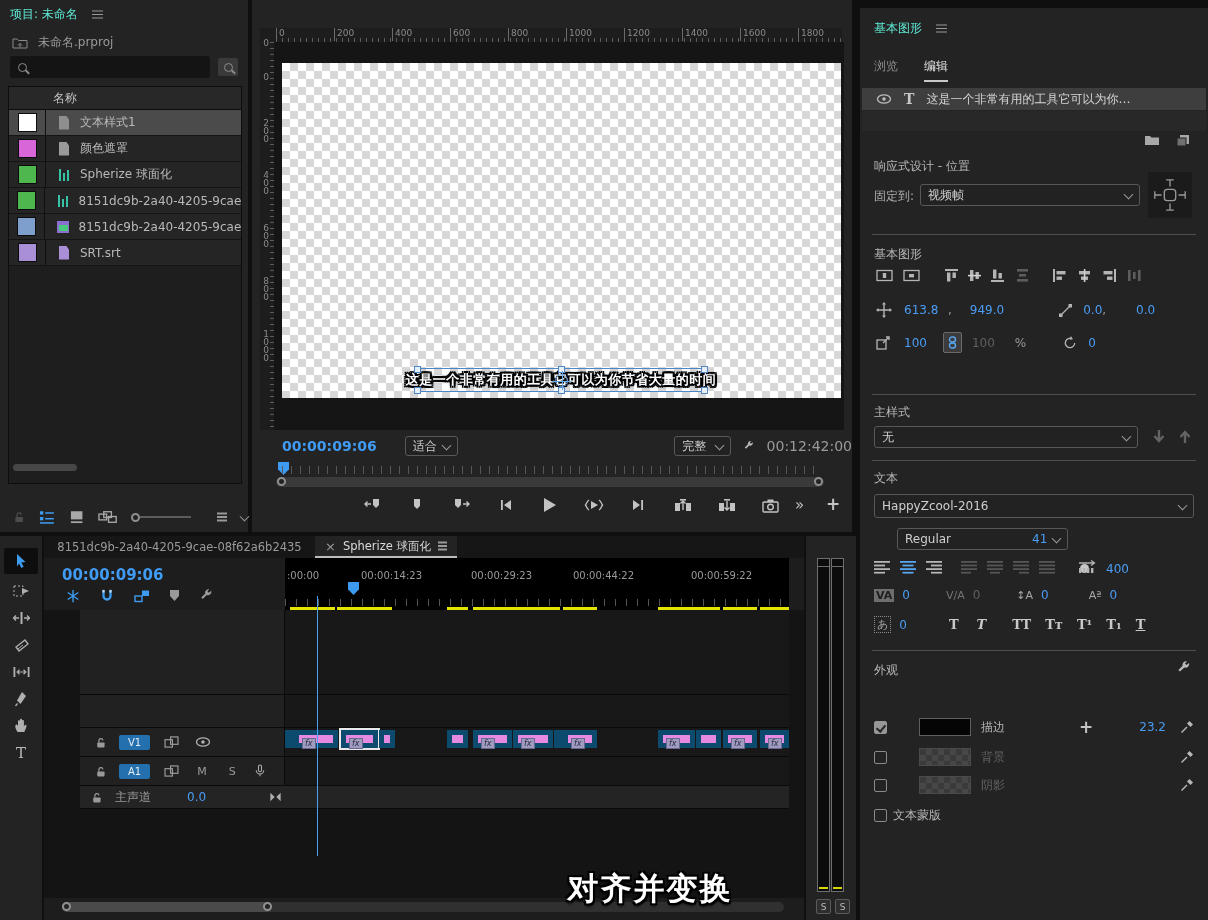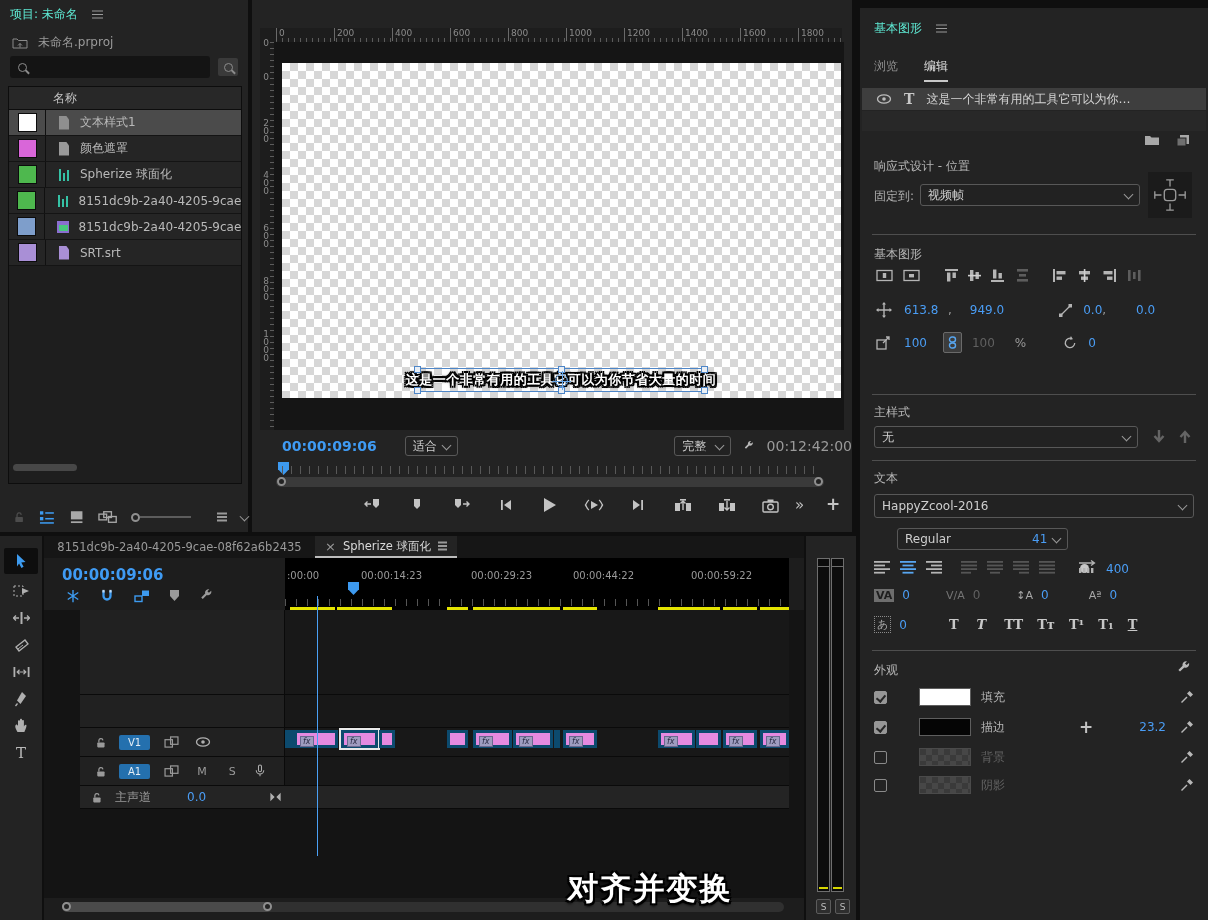"TT" span.stybtn { margin-left: 18px -> 26px }
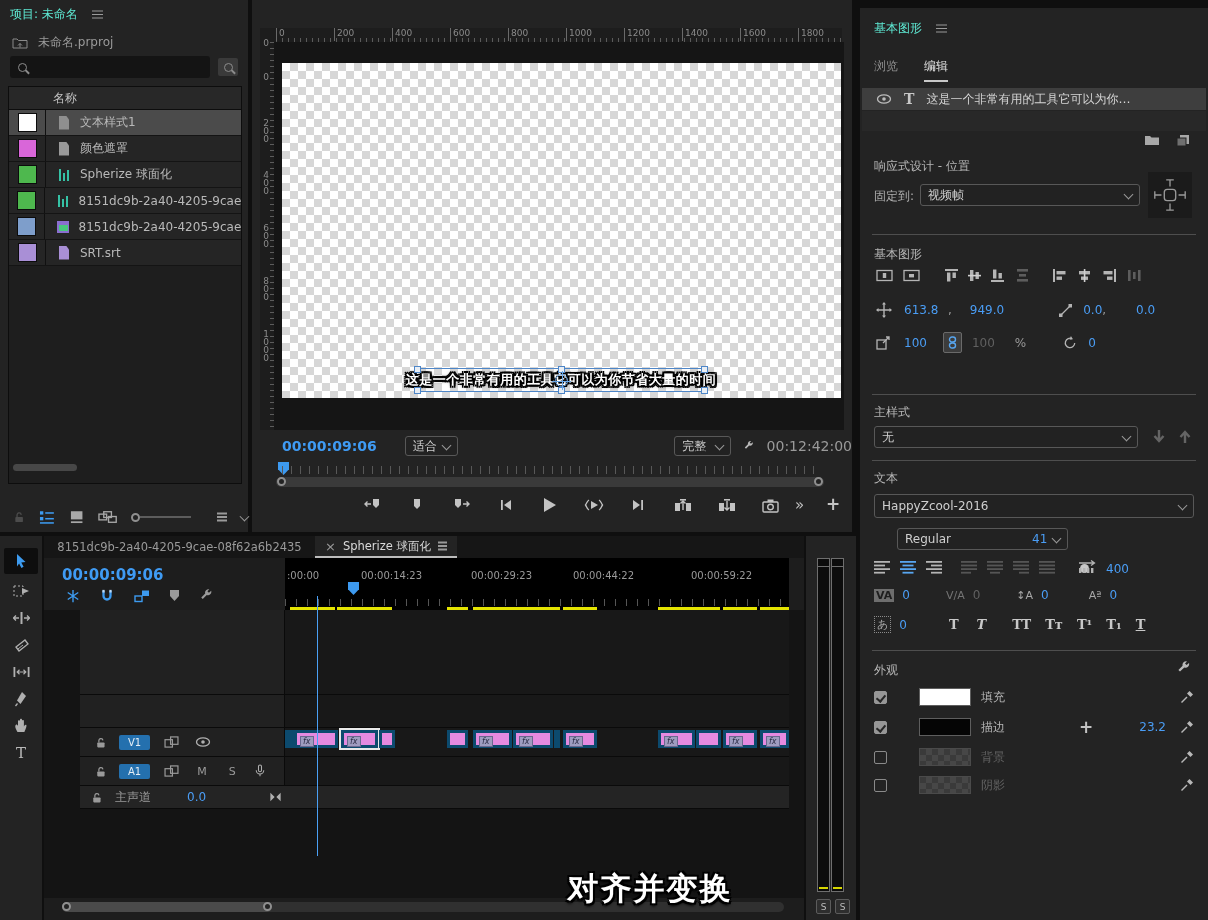"填充" div.appear-row { html: <div> <span></span> <span></span> <span>填充</span> <svg> <path></path> <path></path> </svg> </div> -> none }
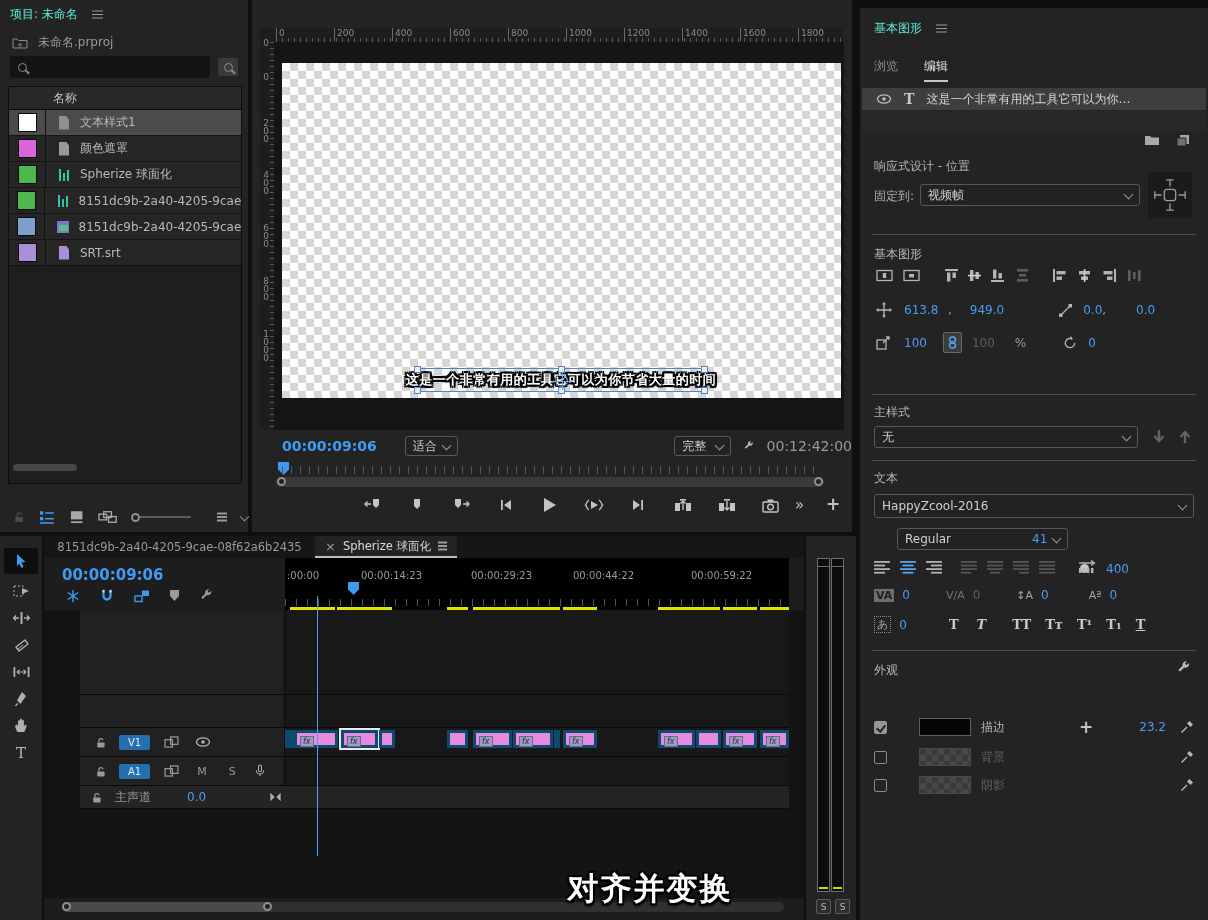"fx" .clip { border: 3px solid #0c4a6e -> 5px solid #0c4a6e }
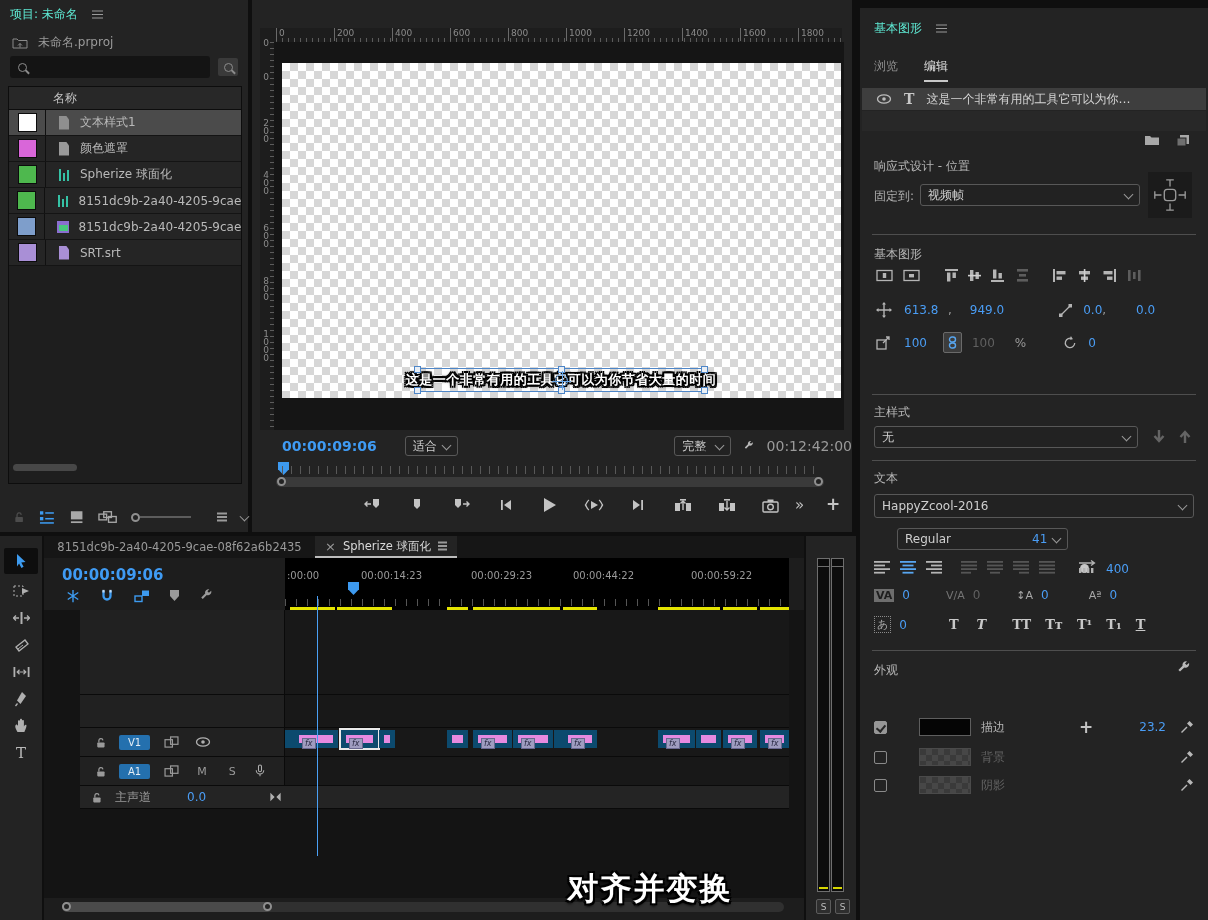"文本蒙版" div.appear-row { html: none -> <div> <span></span> <span>文本蒙版</span> </div> }
